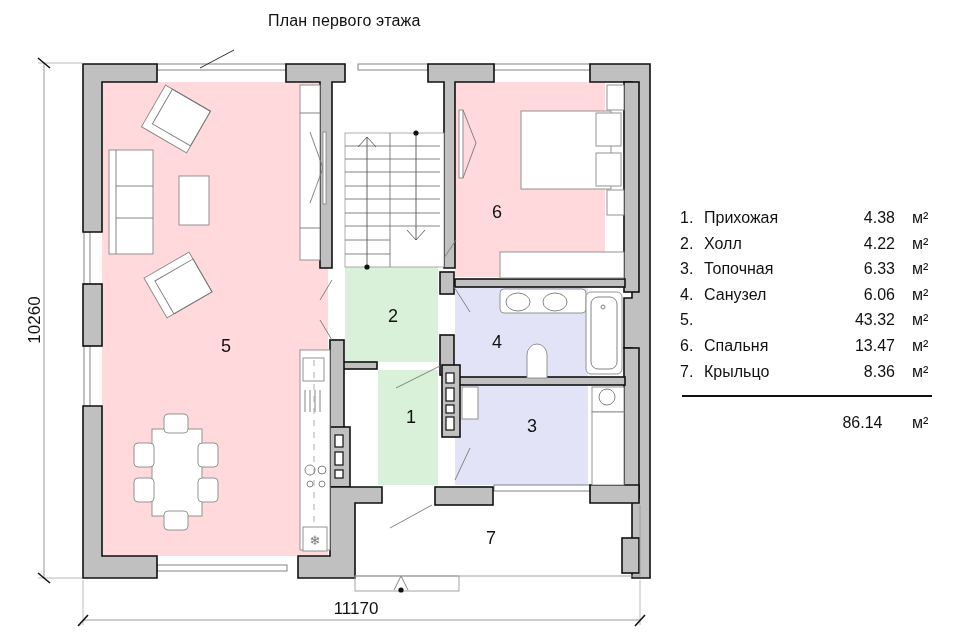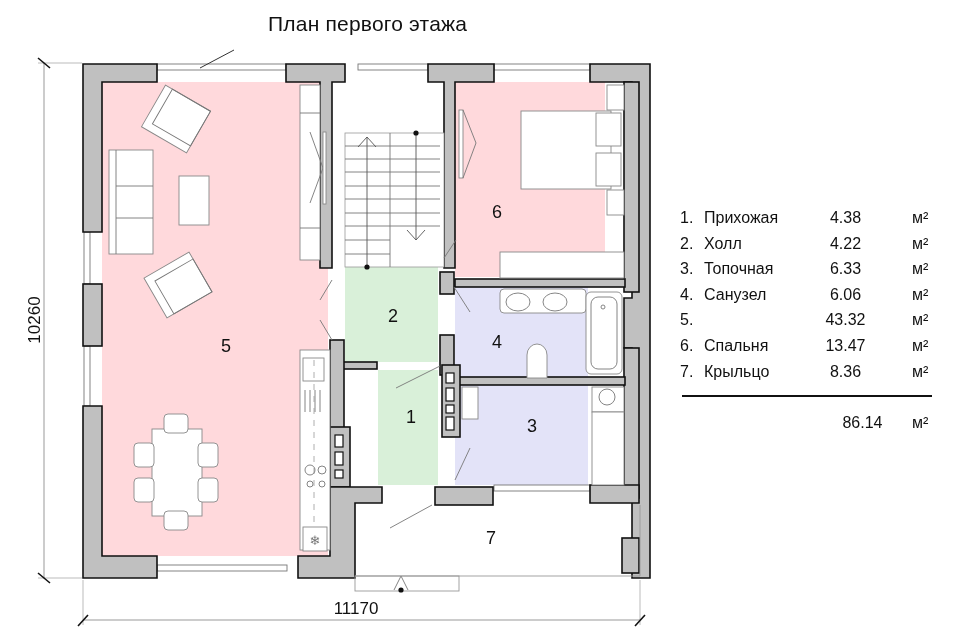"План первого этажа" #title { font-size: 21px -> 16px }
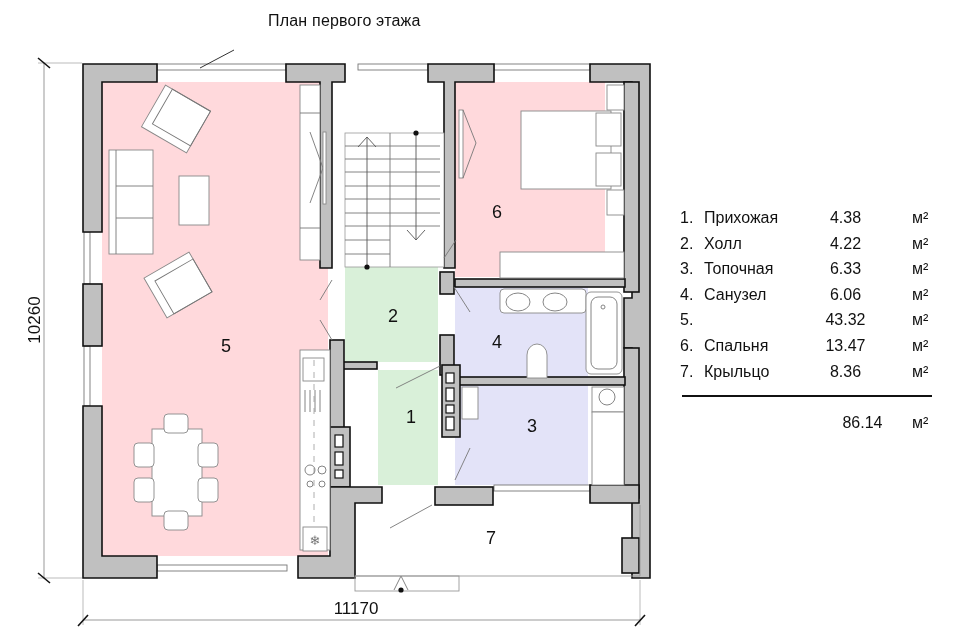"4.38" .leg-area { left: 133px -> 150px; text-align: center -> right }
